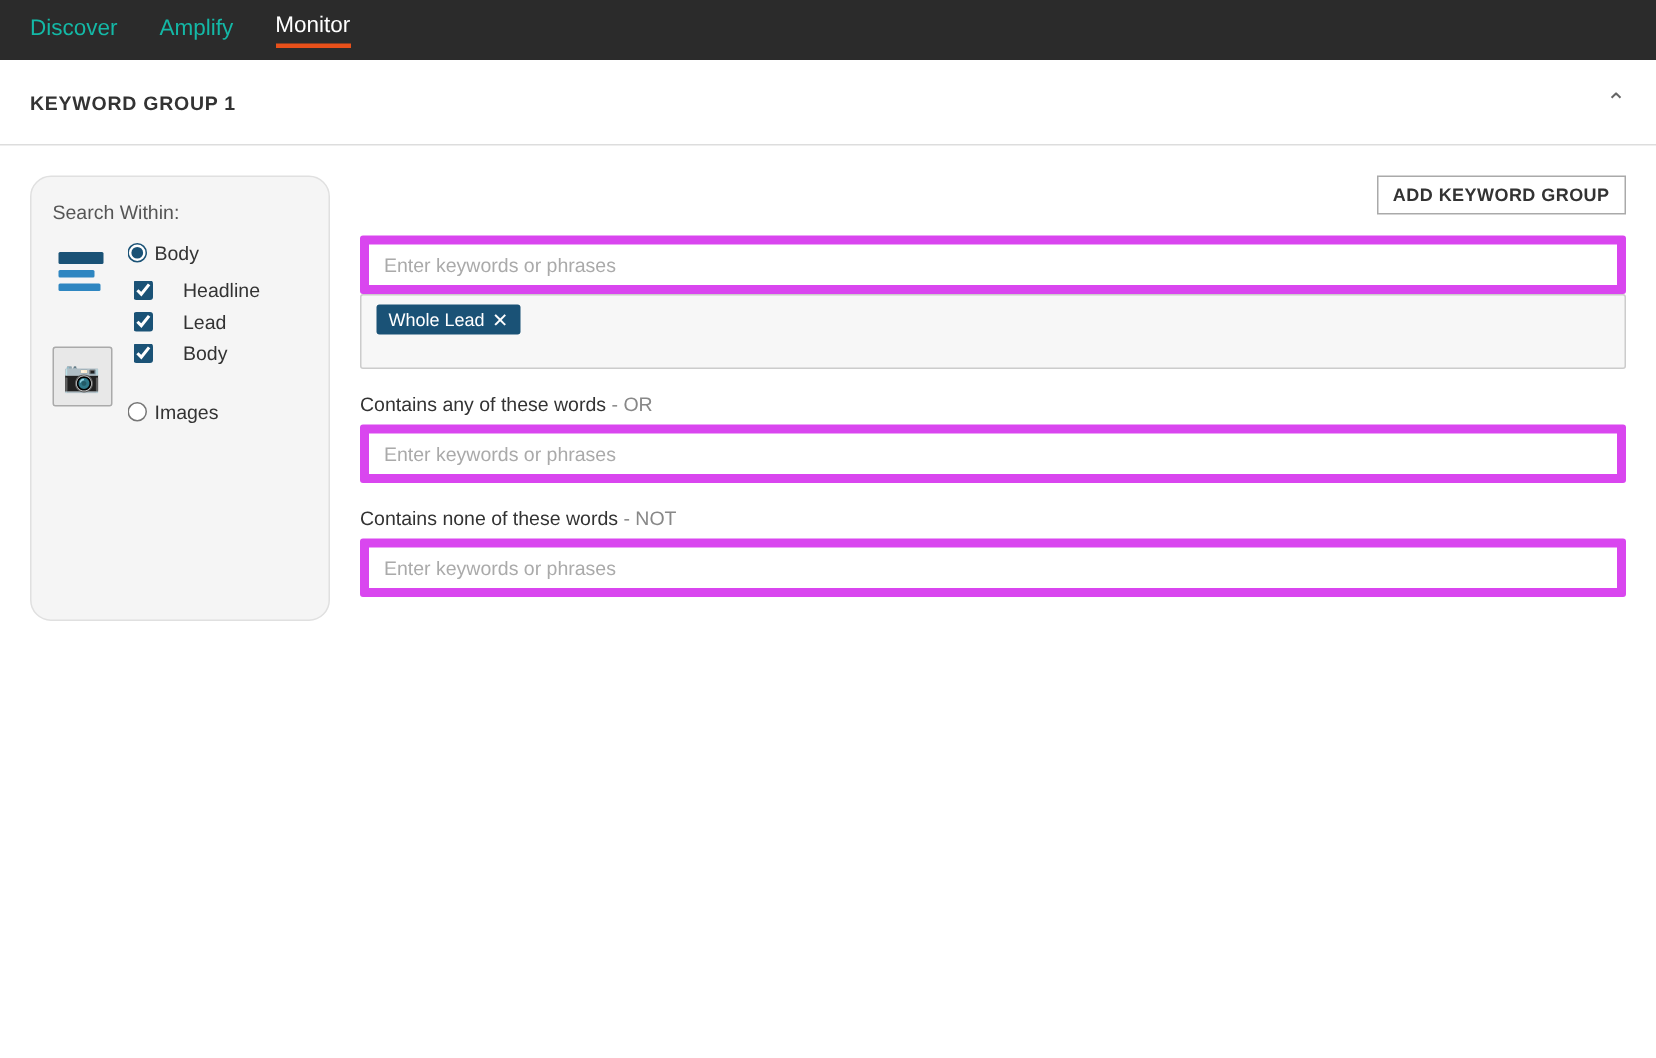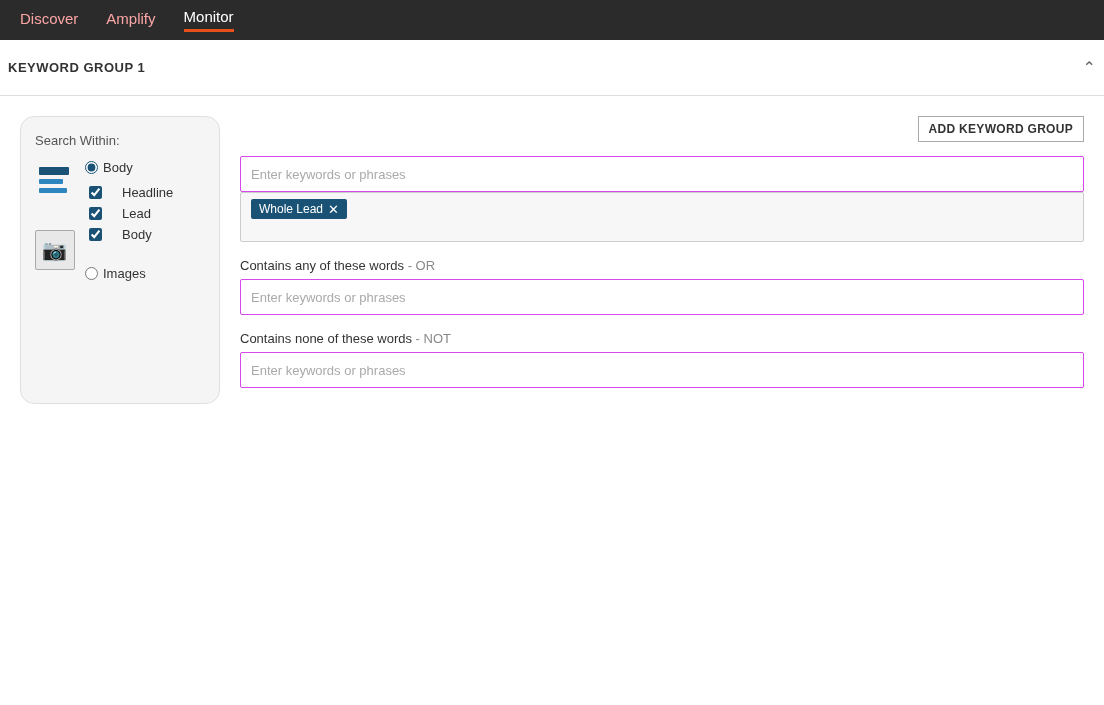"Discover" .top-nav a { color: #fca5a5 -> #14b8a6 }
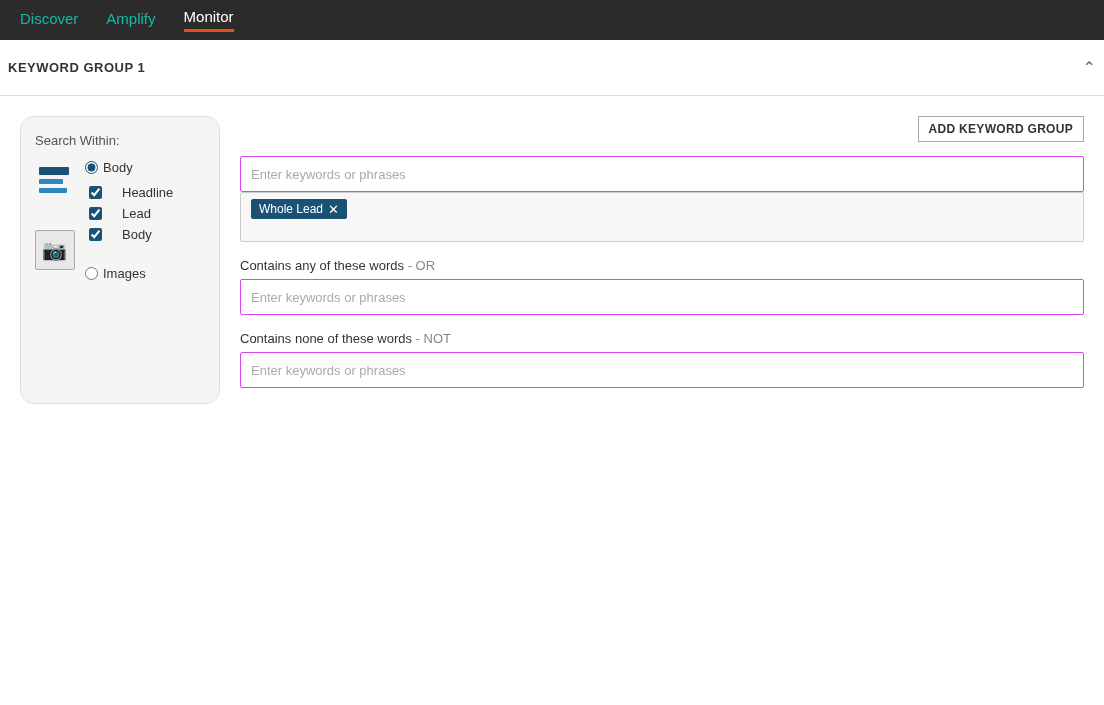"KEYWORD GROUP 1" .keyword-group-header { padding: 18px 8px -> 18px 20px }
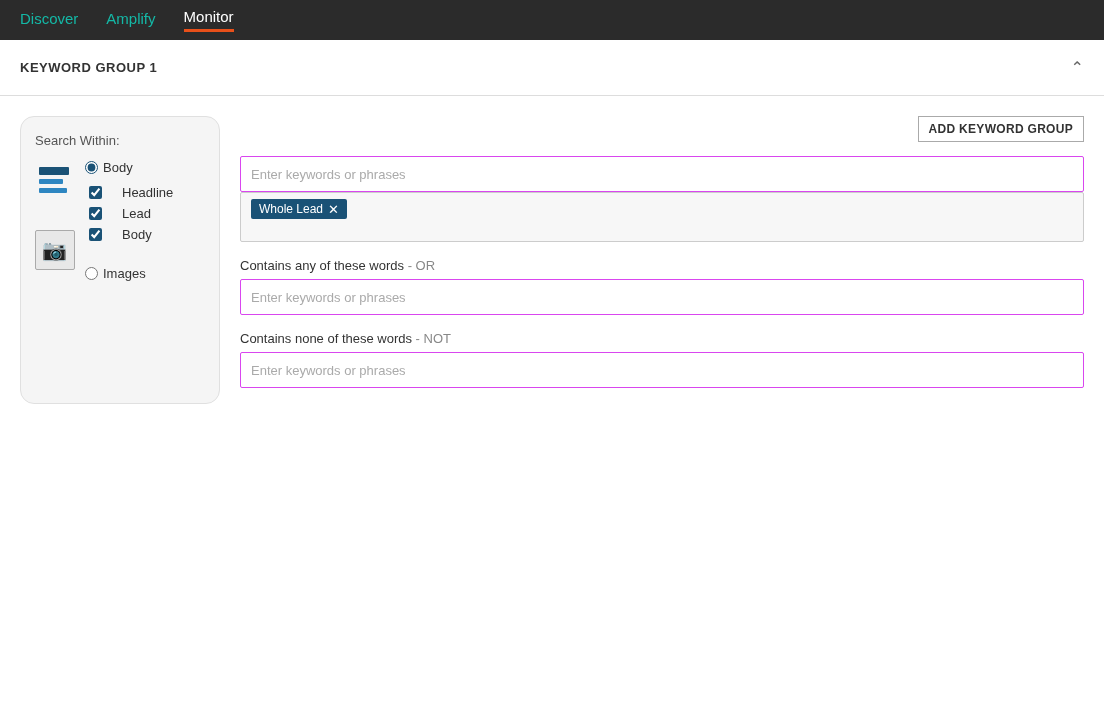"Enter keywords or phrases" .keyword-input-box { border: 1px solid #d946ef -> 6px solid #d946ef }
